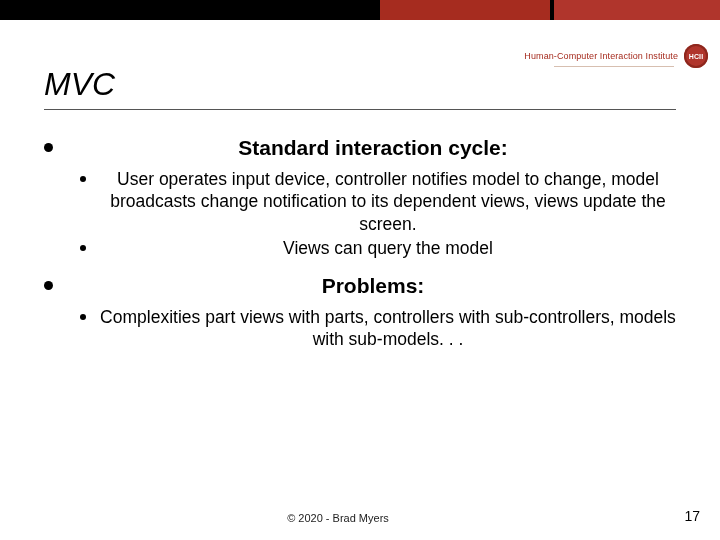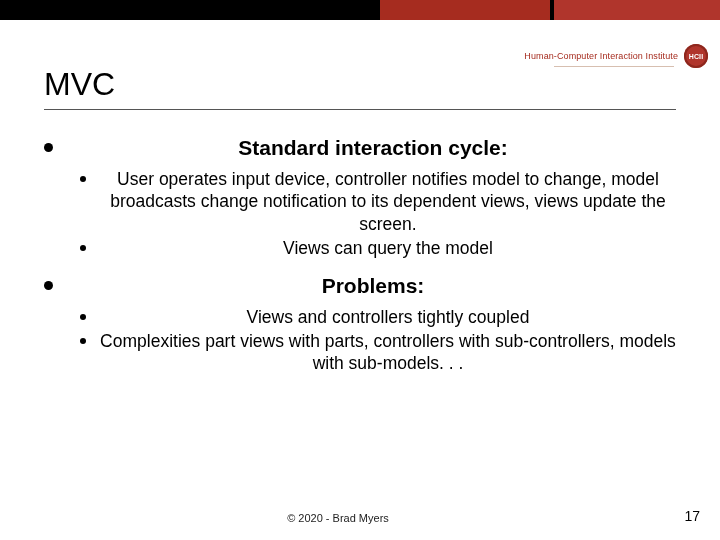"MVC" h1.title { font-style: none -> italic }
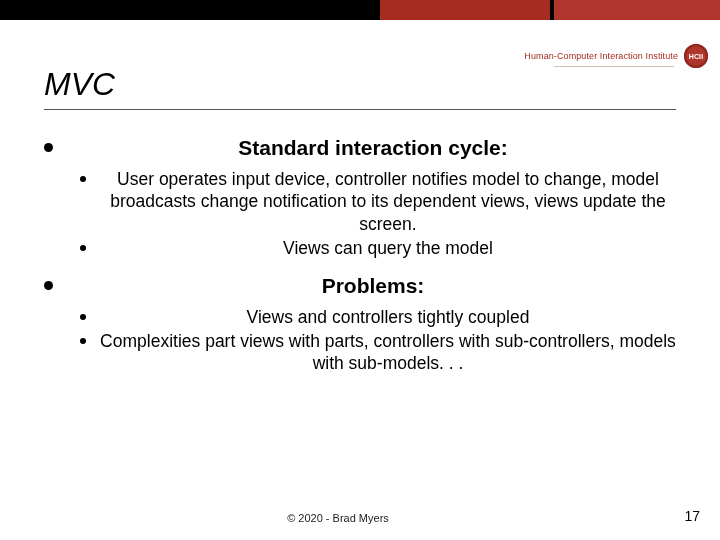"Views and controllers tightly coupled" li { html: <li>Views and controllers tightly coupled</li> -> none }
